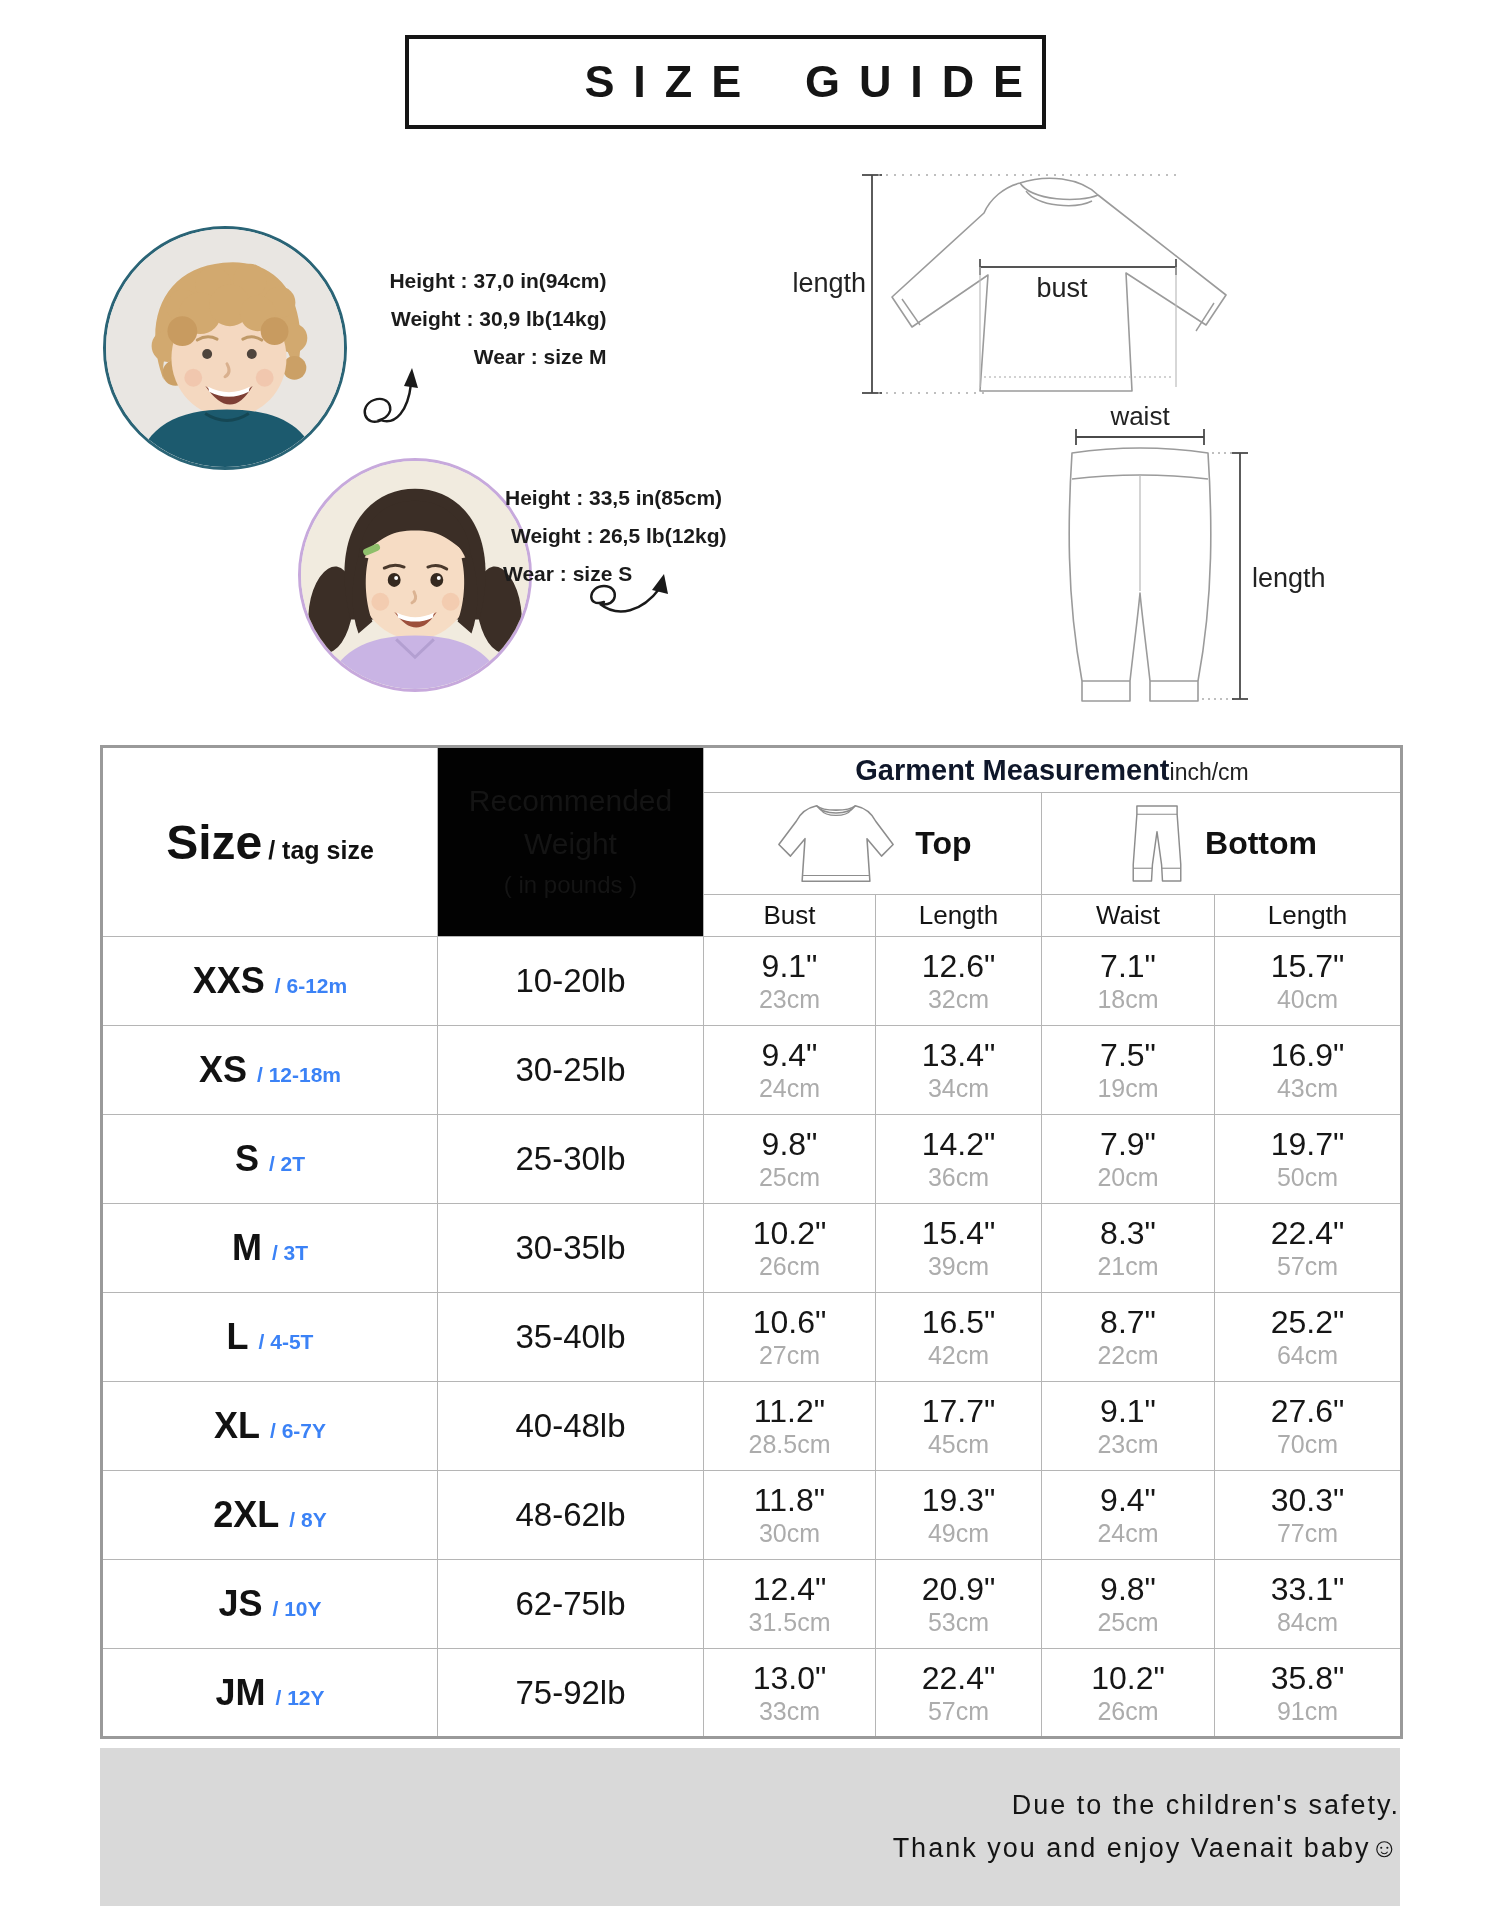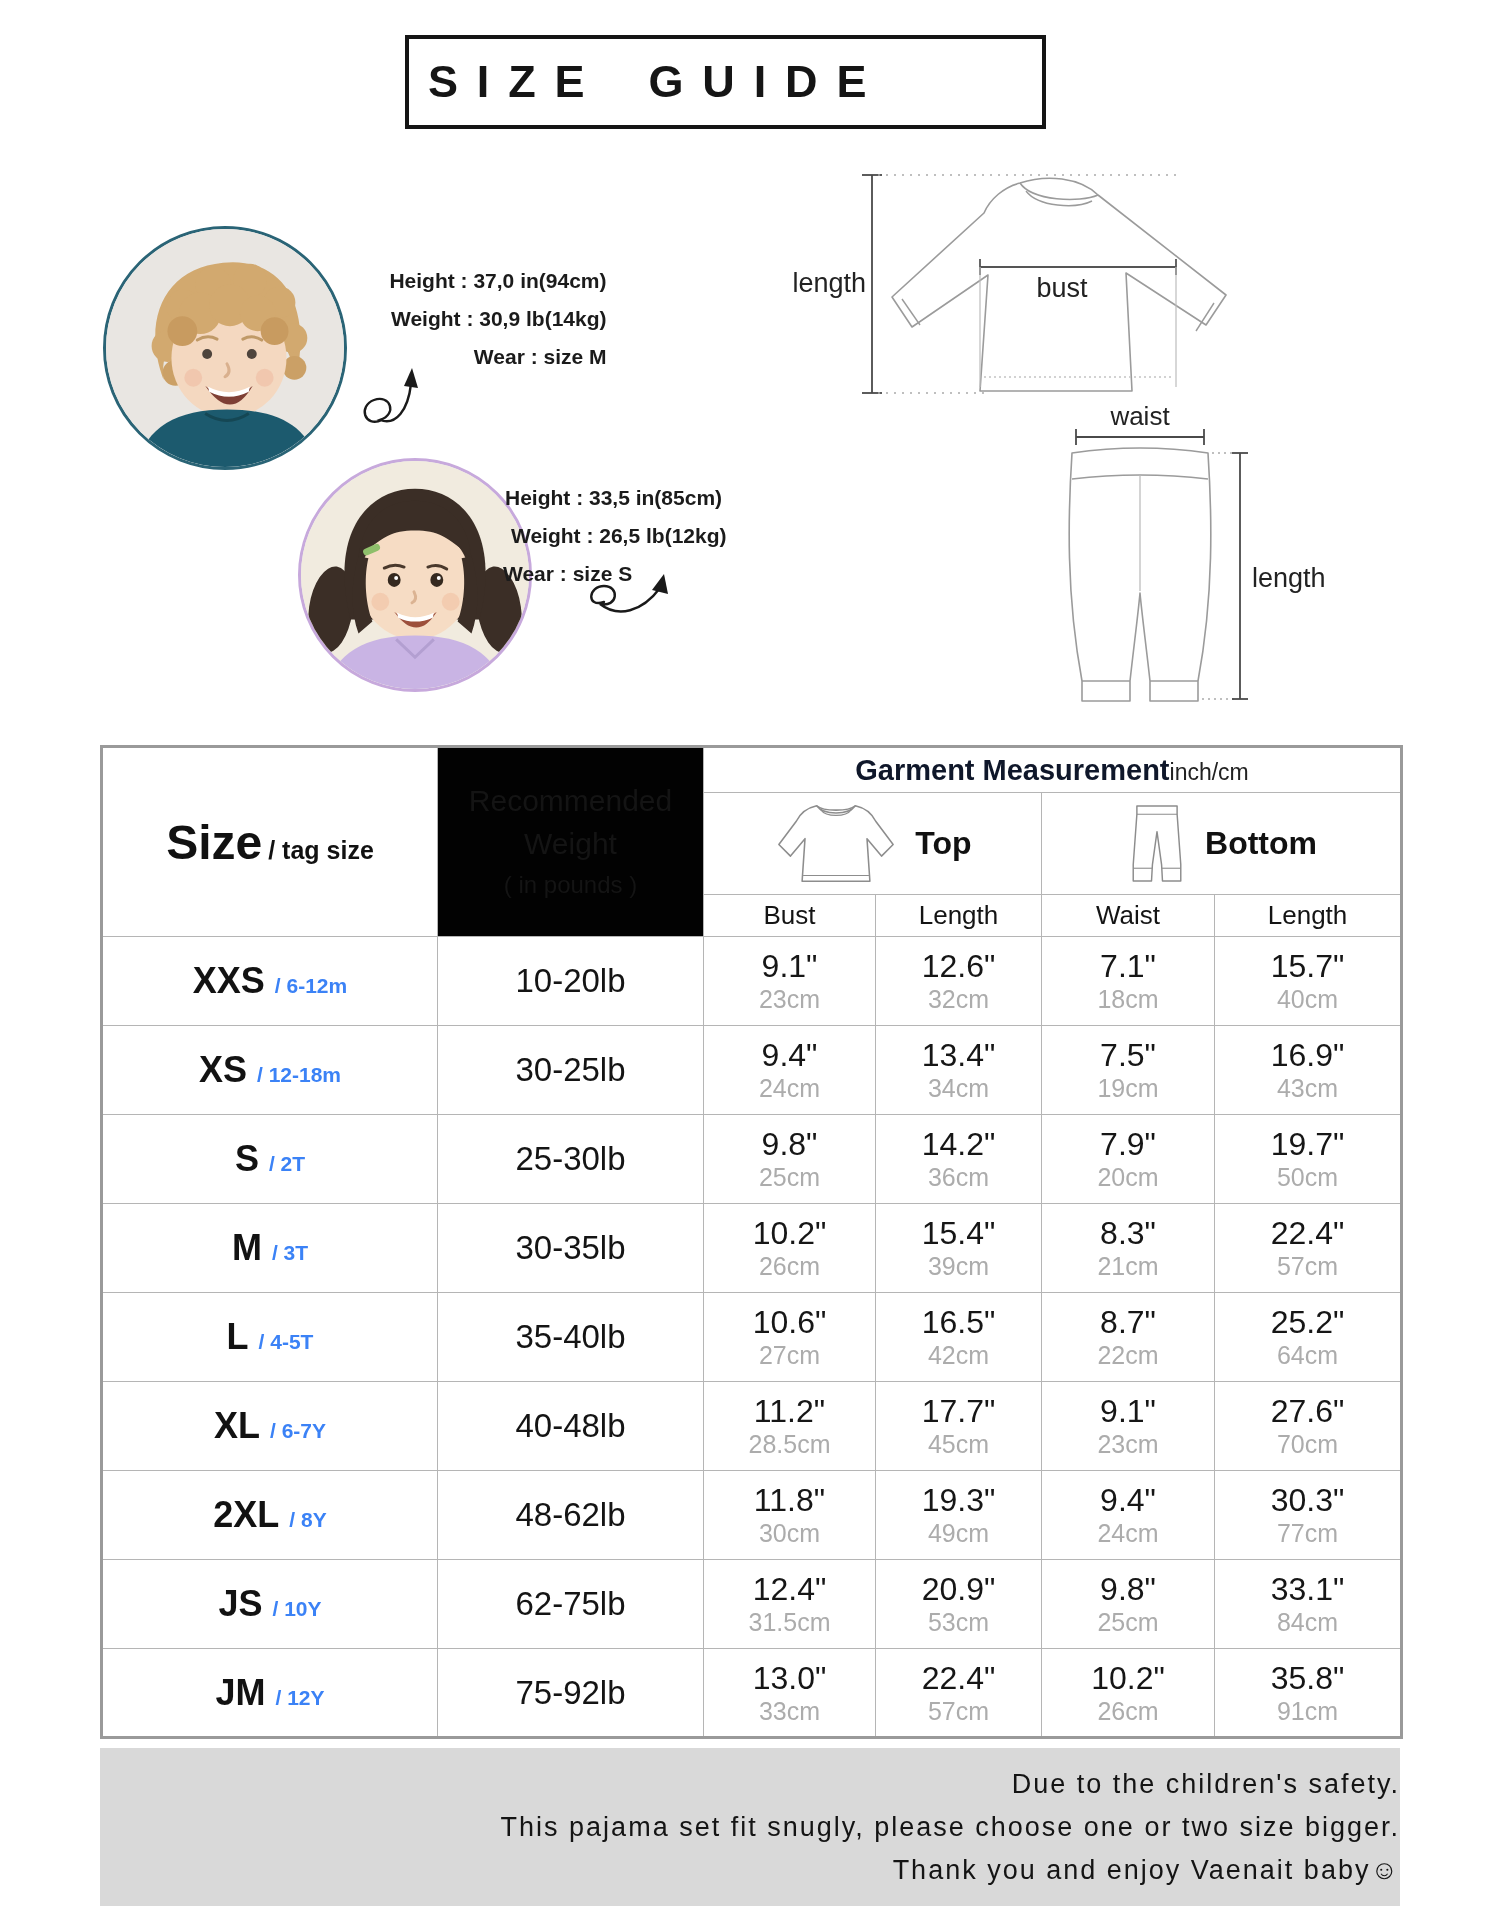"SIZE GUIDE" .title-box { justify-content: flex-start -> flex-end }
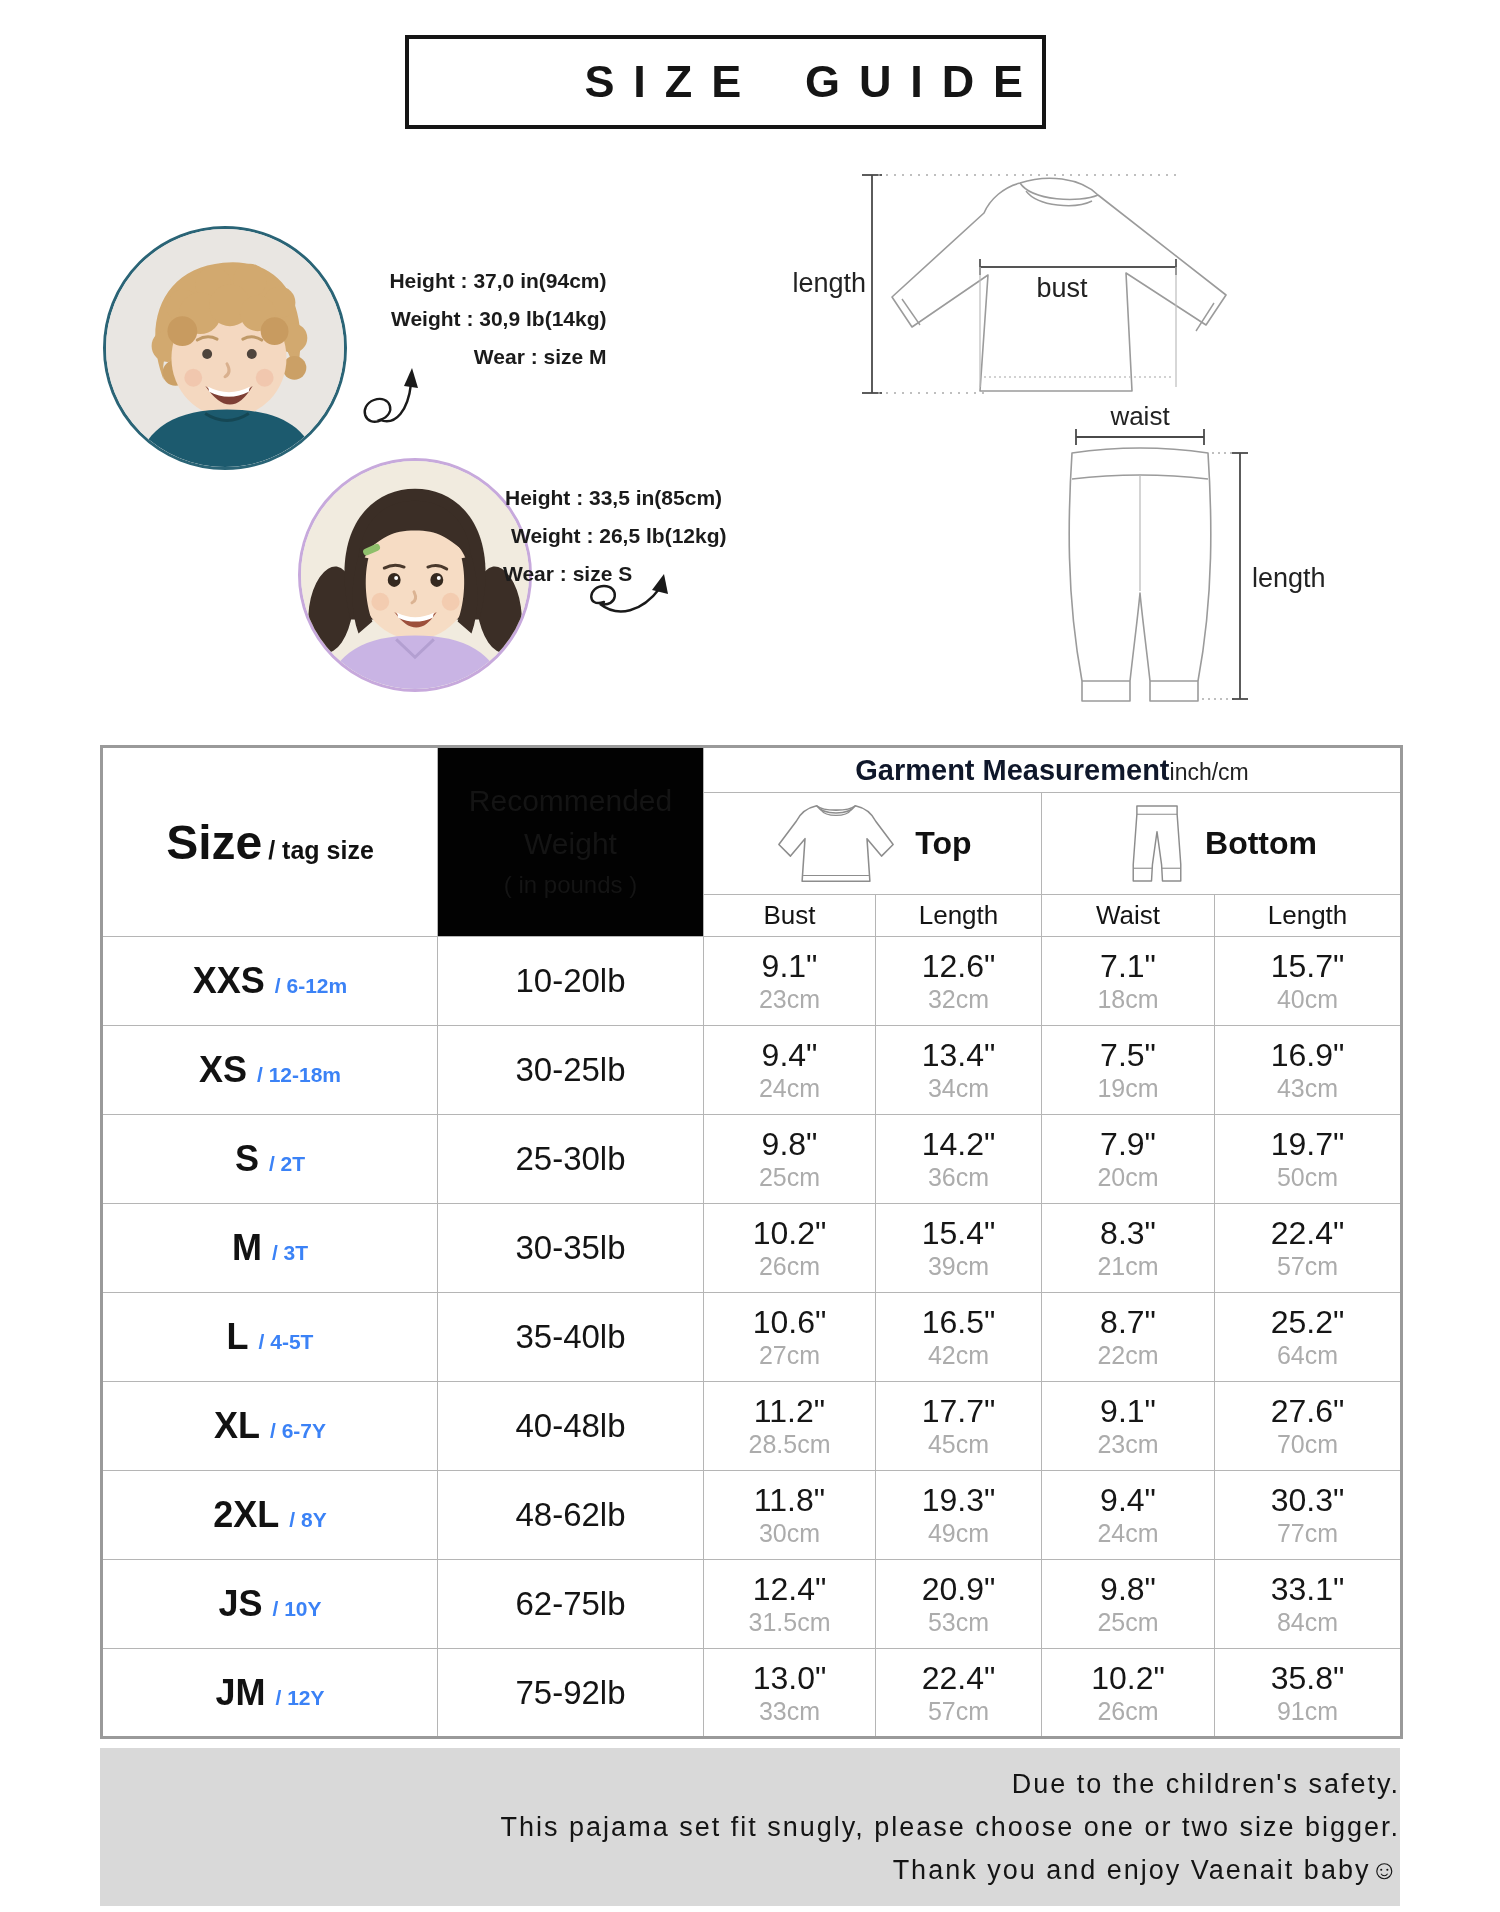"This pajama set fit snugly," div { html: <div>This pajama set fit snugly, please choose one or two size bigger.</div> -> none }
